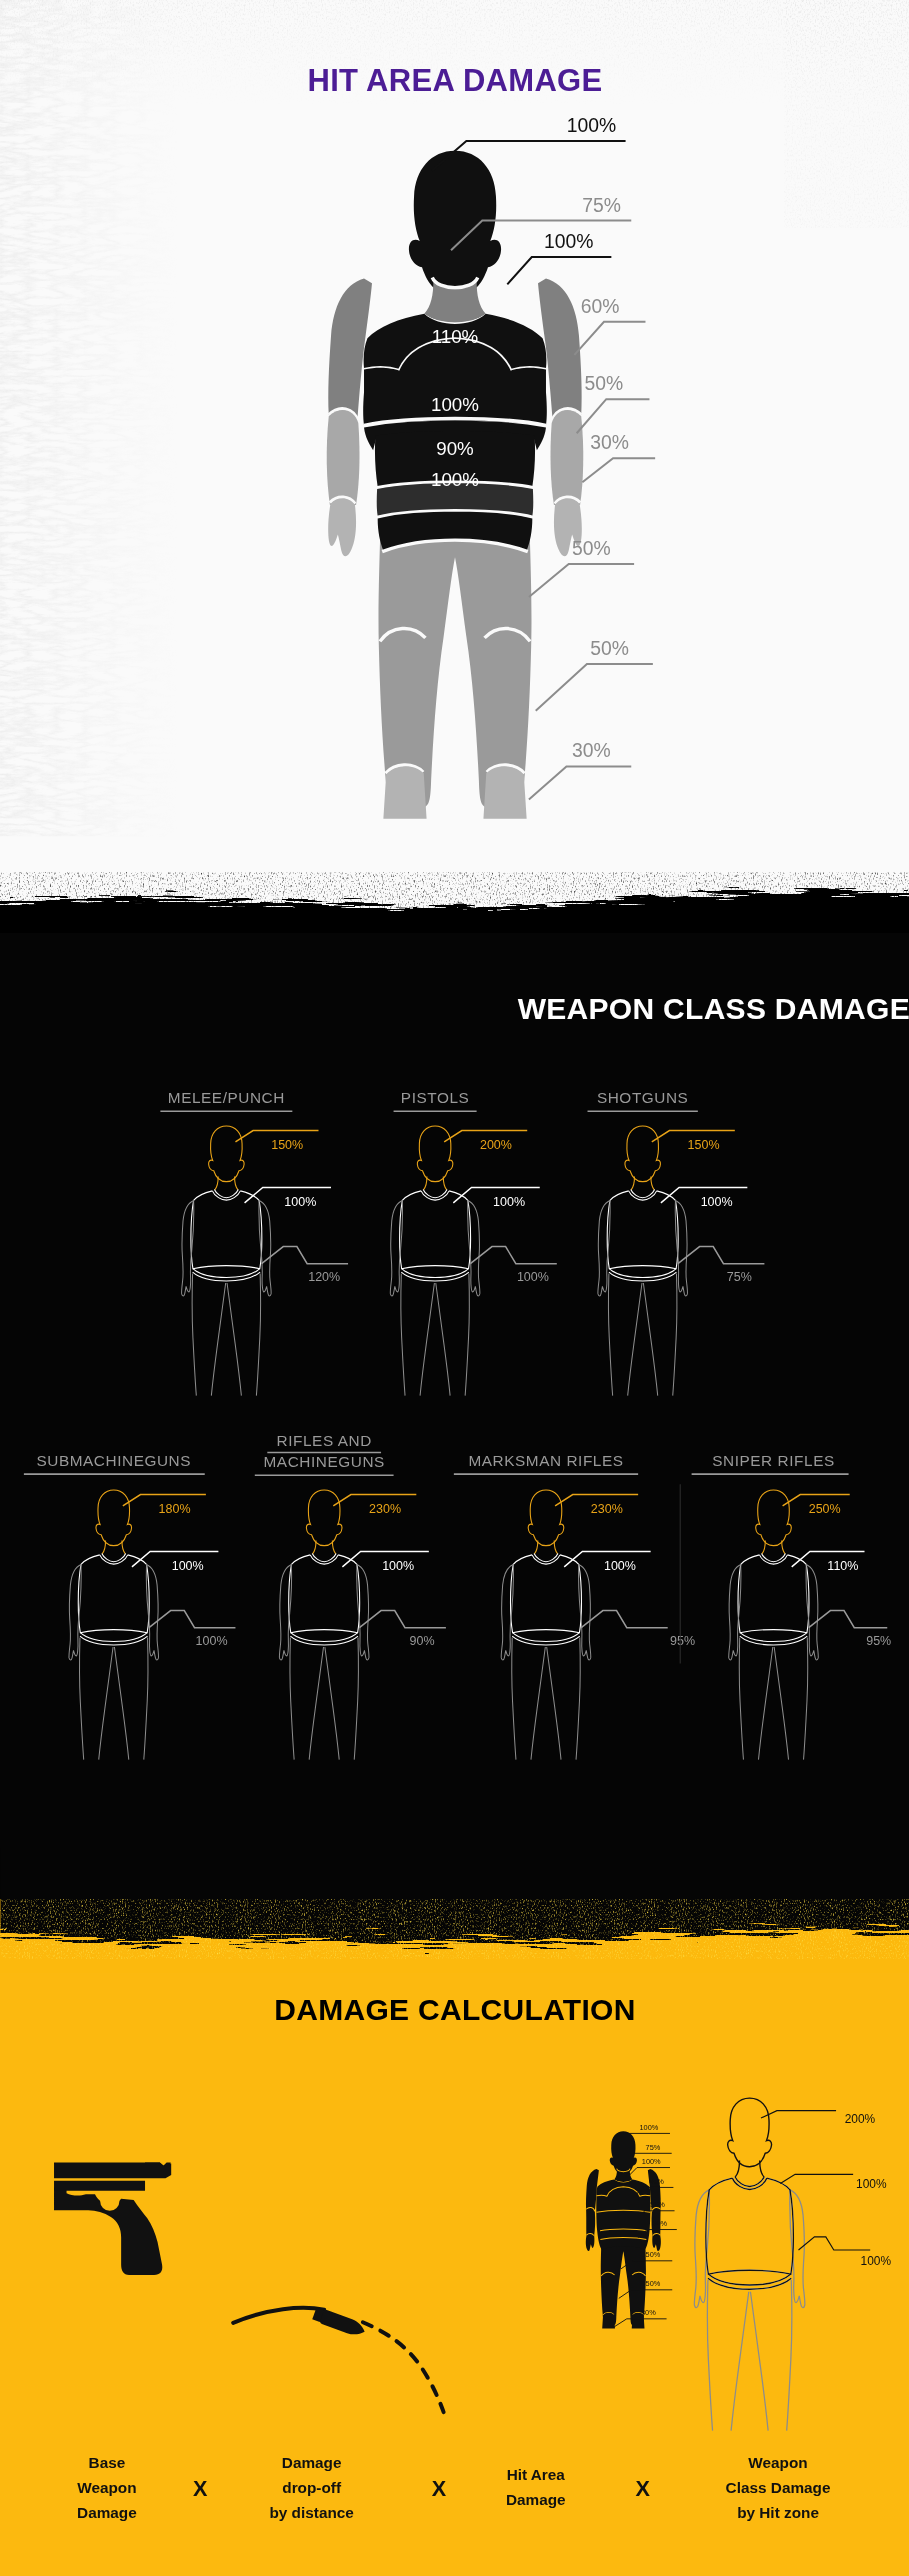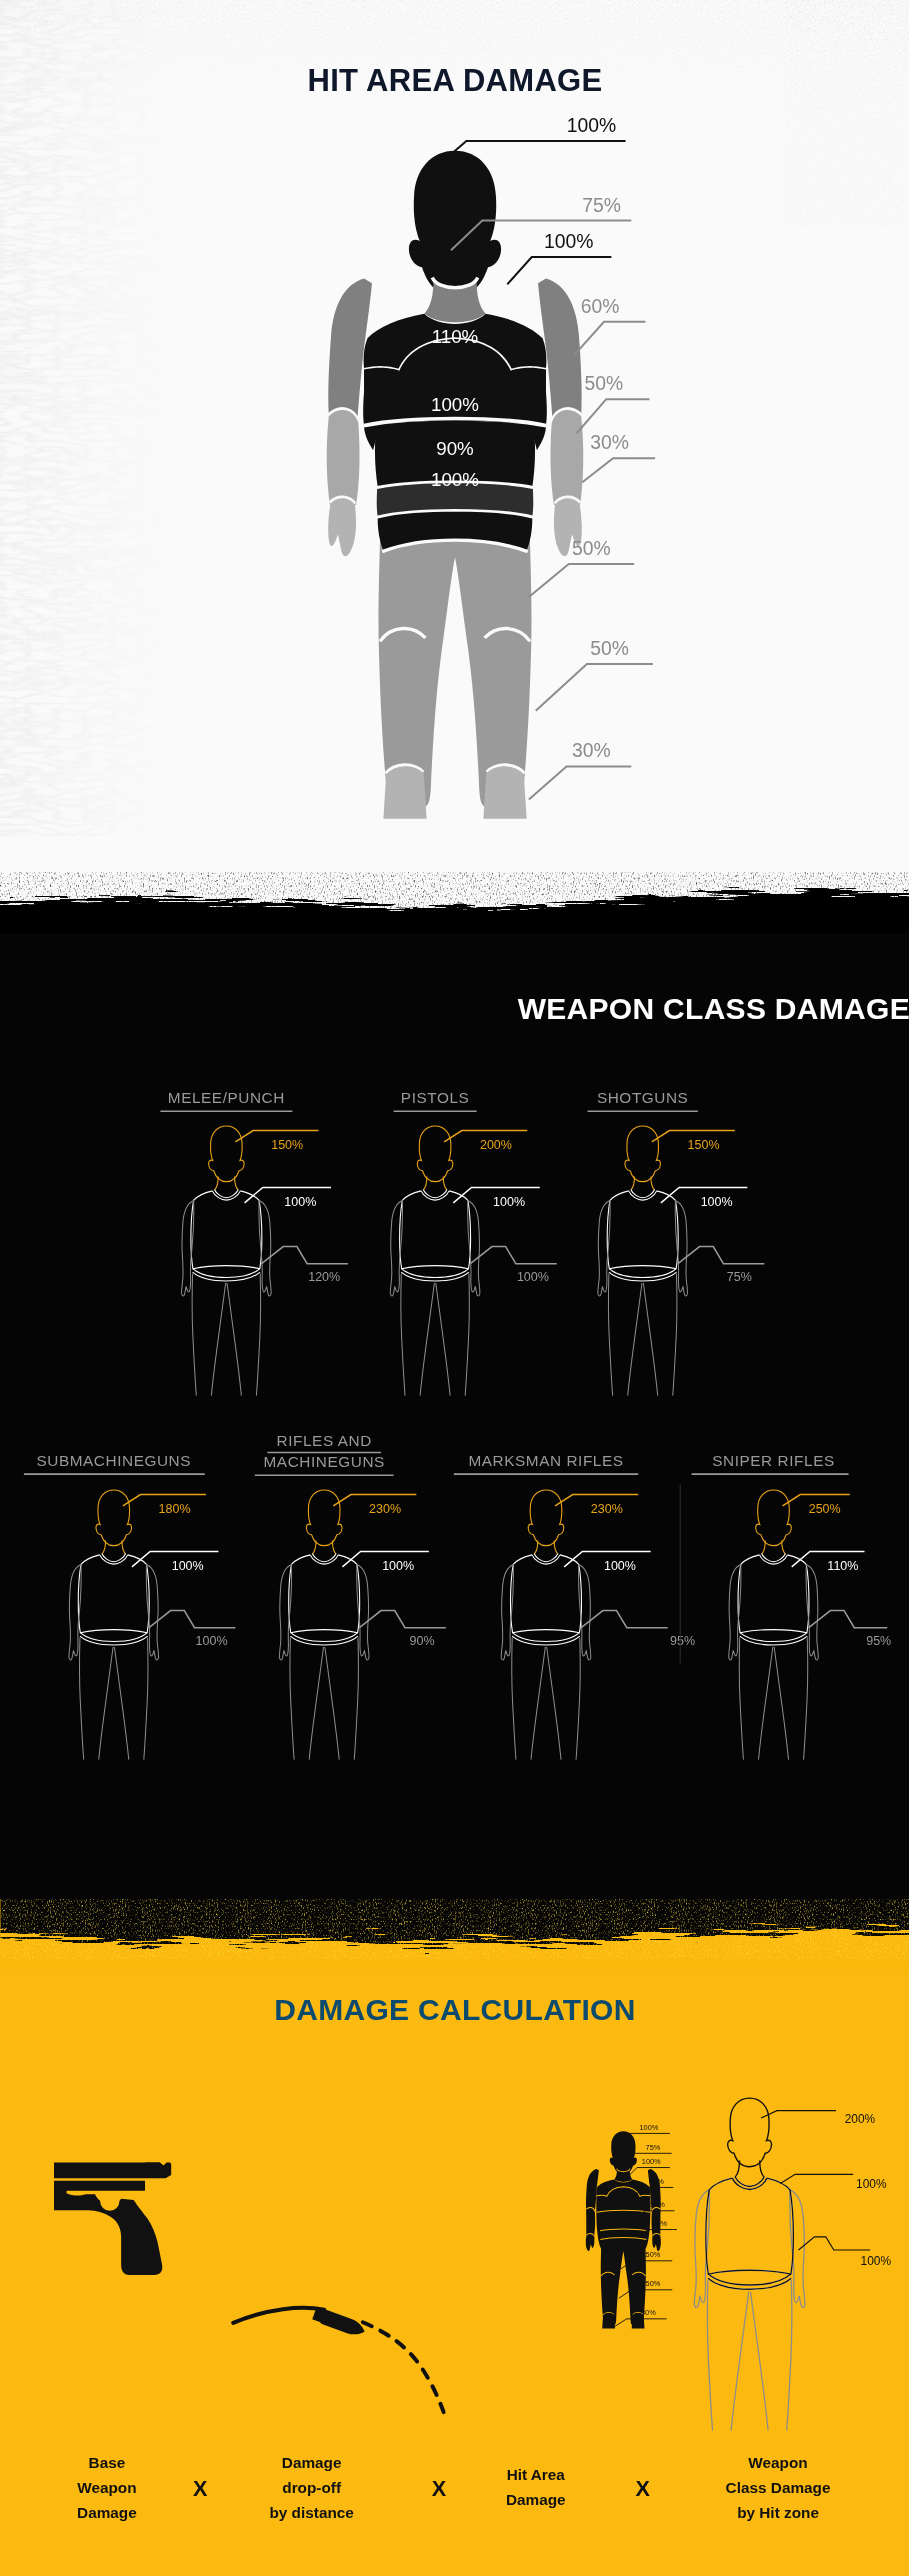"HIT AREA DAMAGE" #sec-hitarea .title { color: #0f172a -> #4c1d95 }
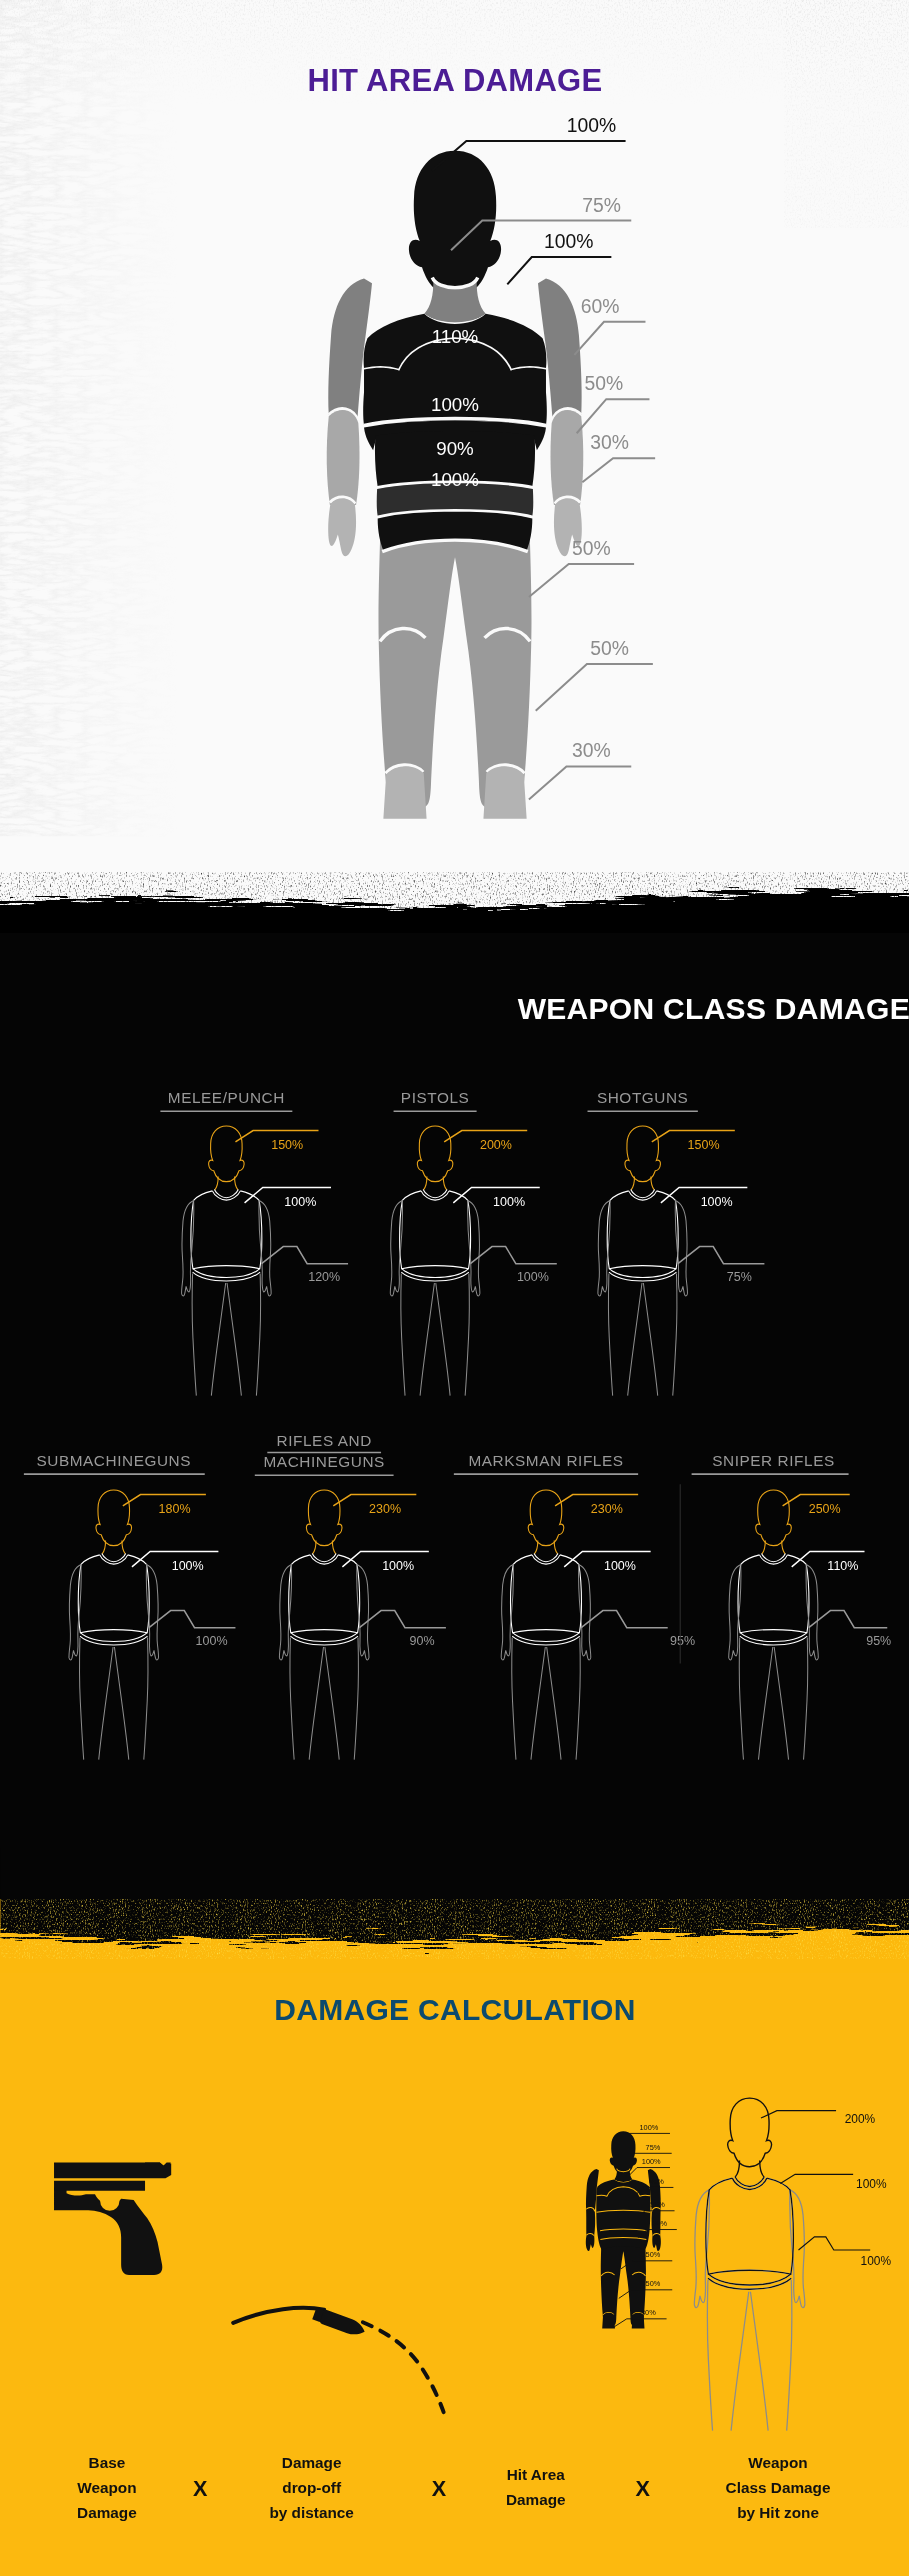"DAMAGE CALCULATION" #sec-calc .title { color: #0c4a6e -> #000000 }
